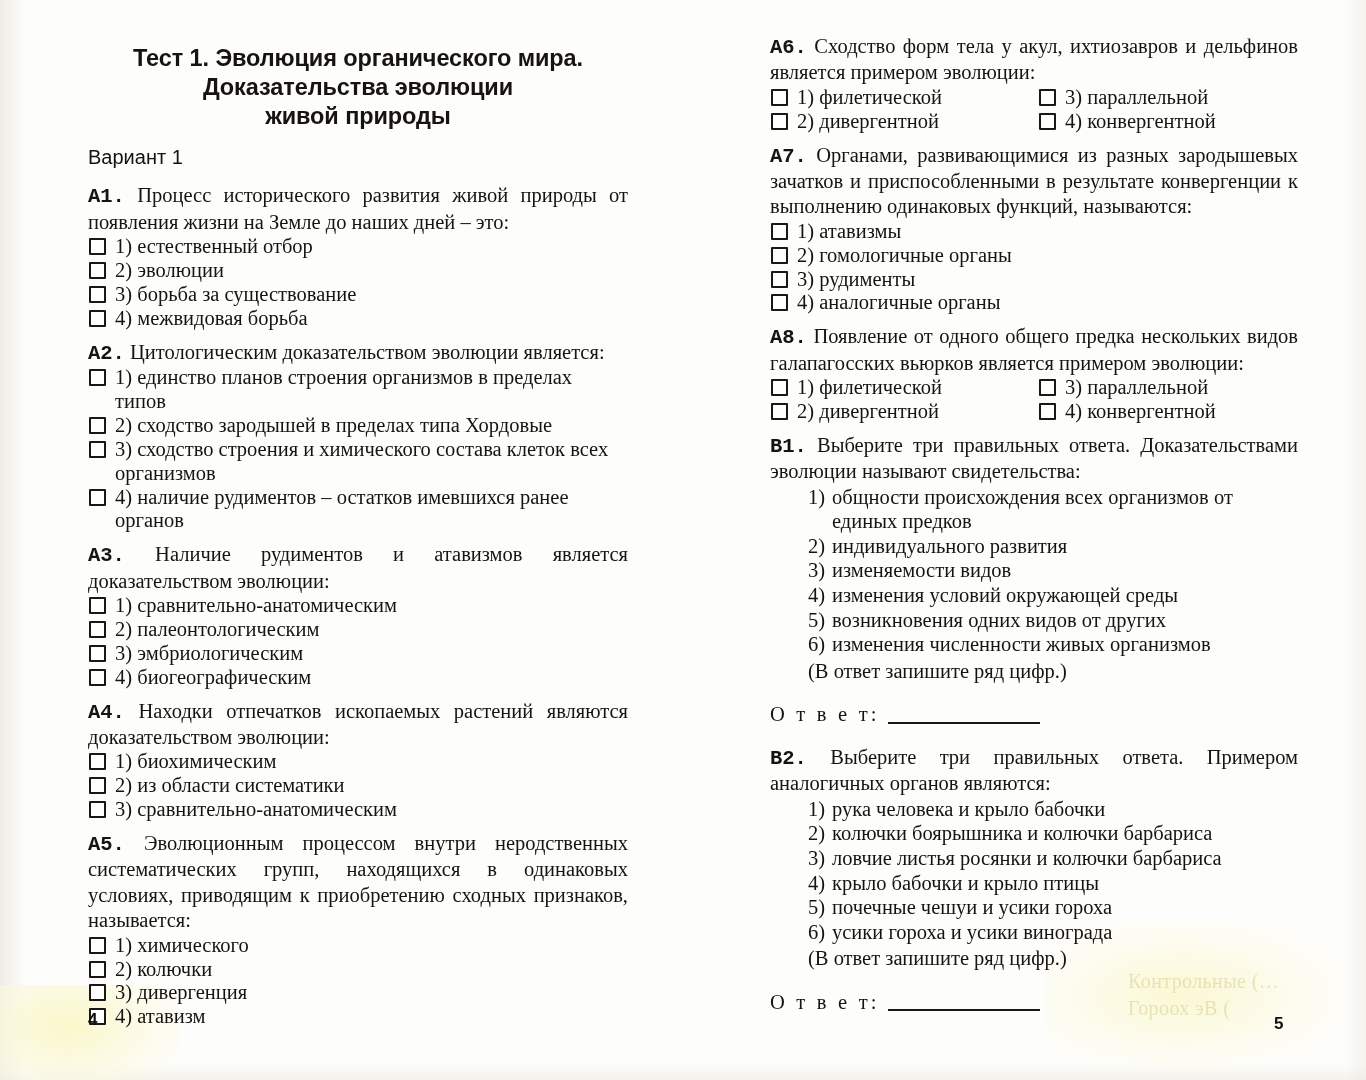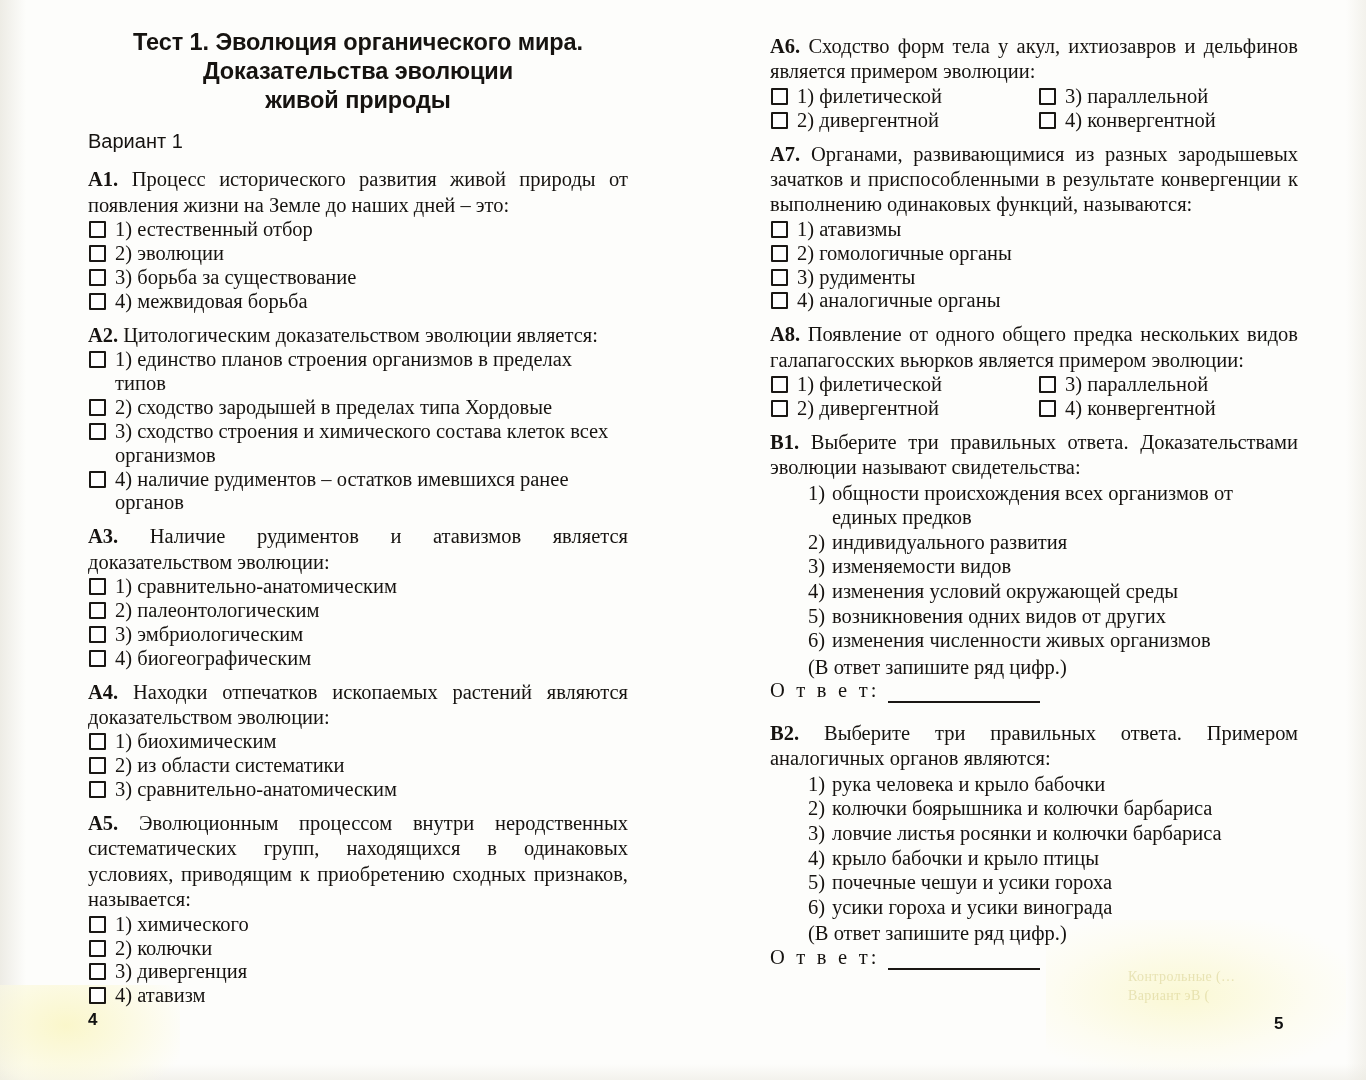"Тест 1. Эволюция органического мира." .col-left { padding-top: 28px -> 44px }
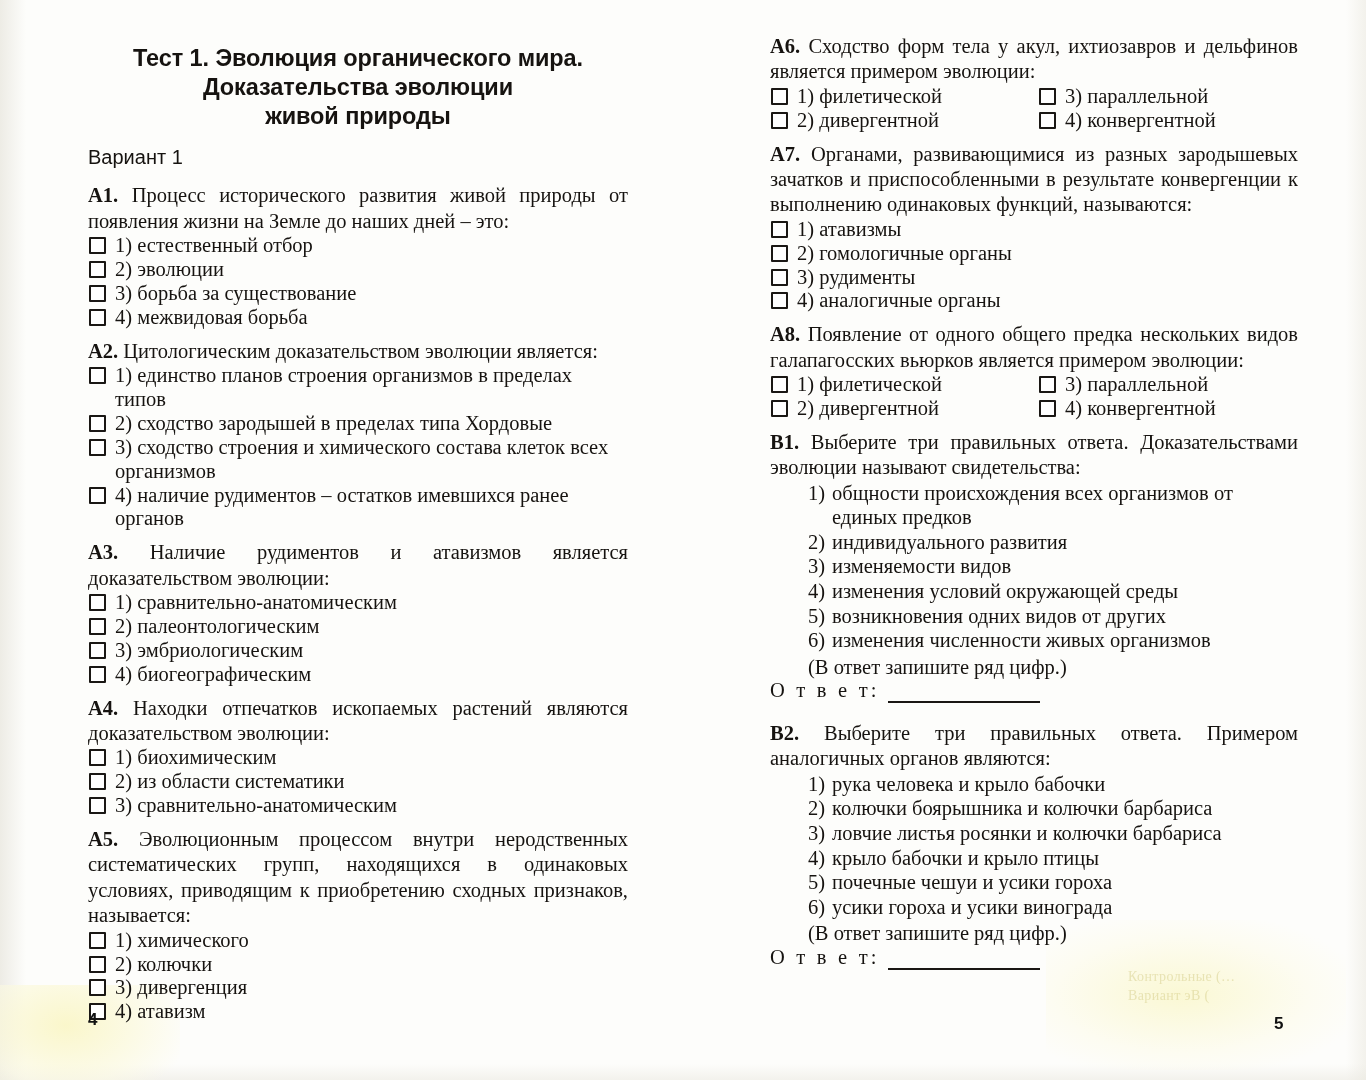"A6." .q-code { font-family: Liberation Serif, serif -> Liberation Mono, monospace }
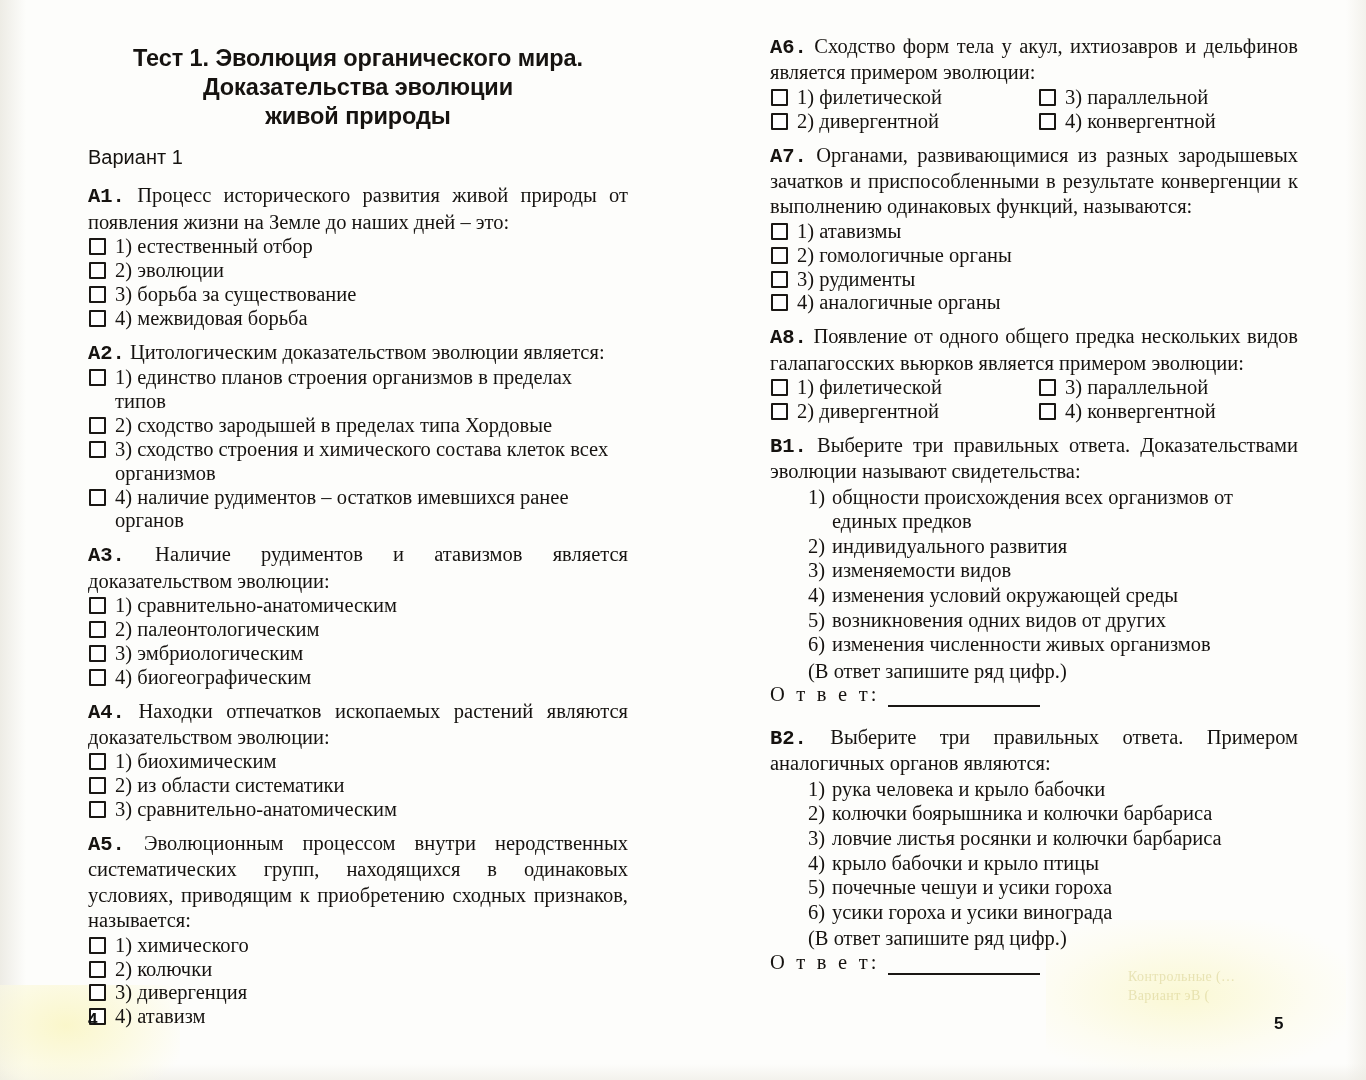"О т в е т:" .answer { align-items: flex-end -> center; margin-top: none -> 20px }
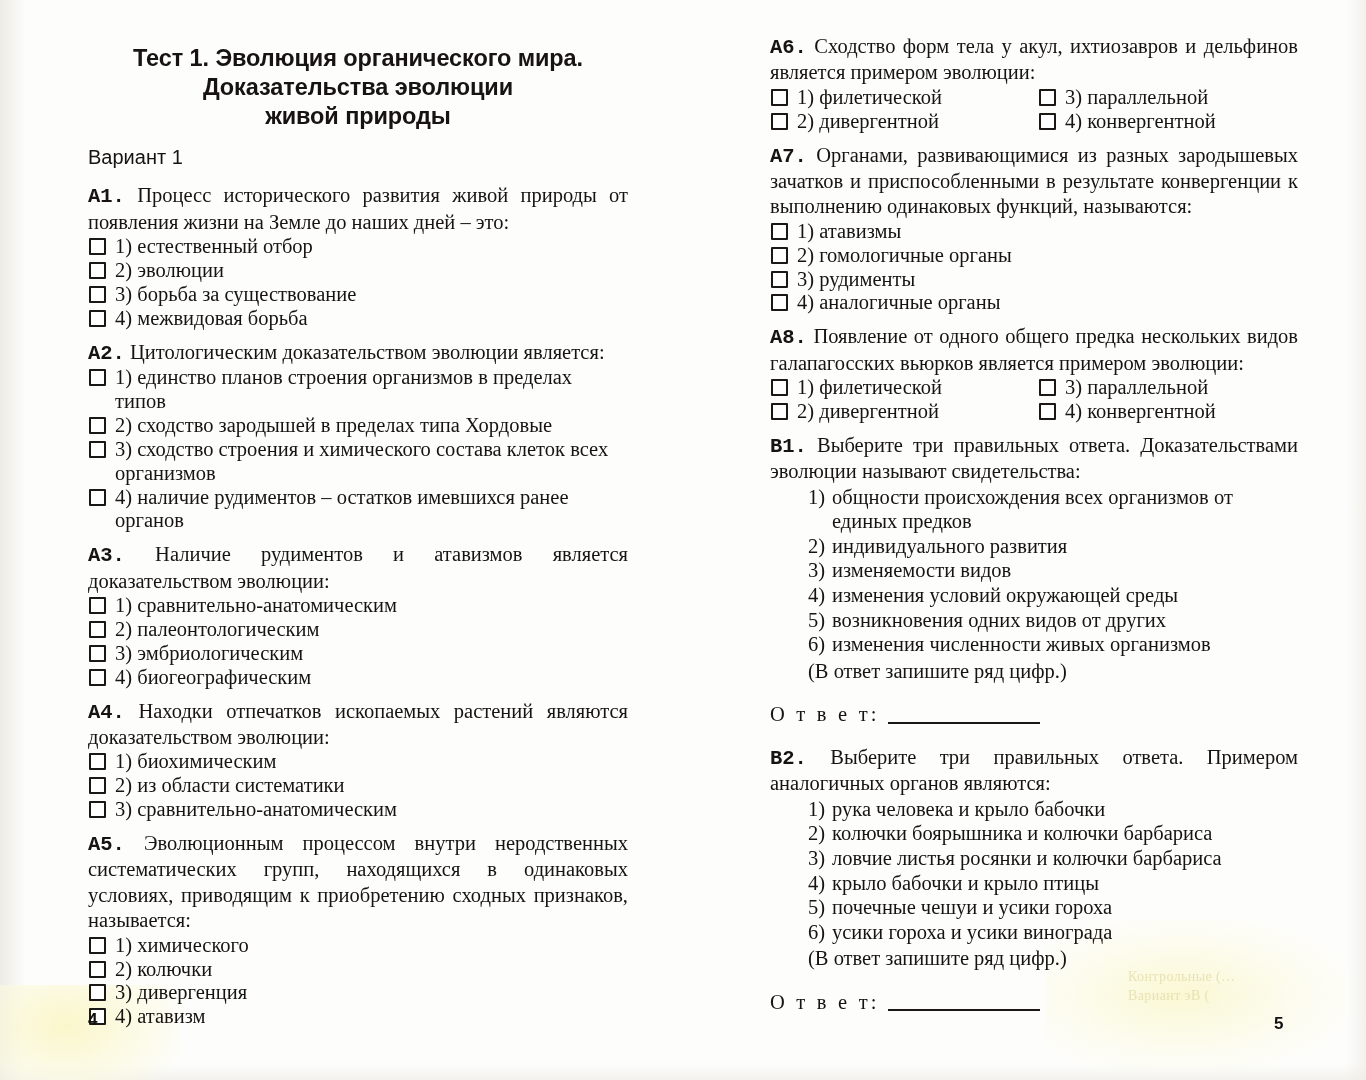"Контрольные (…" .scan-bleed { font-size: 14px -> 20px }
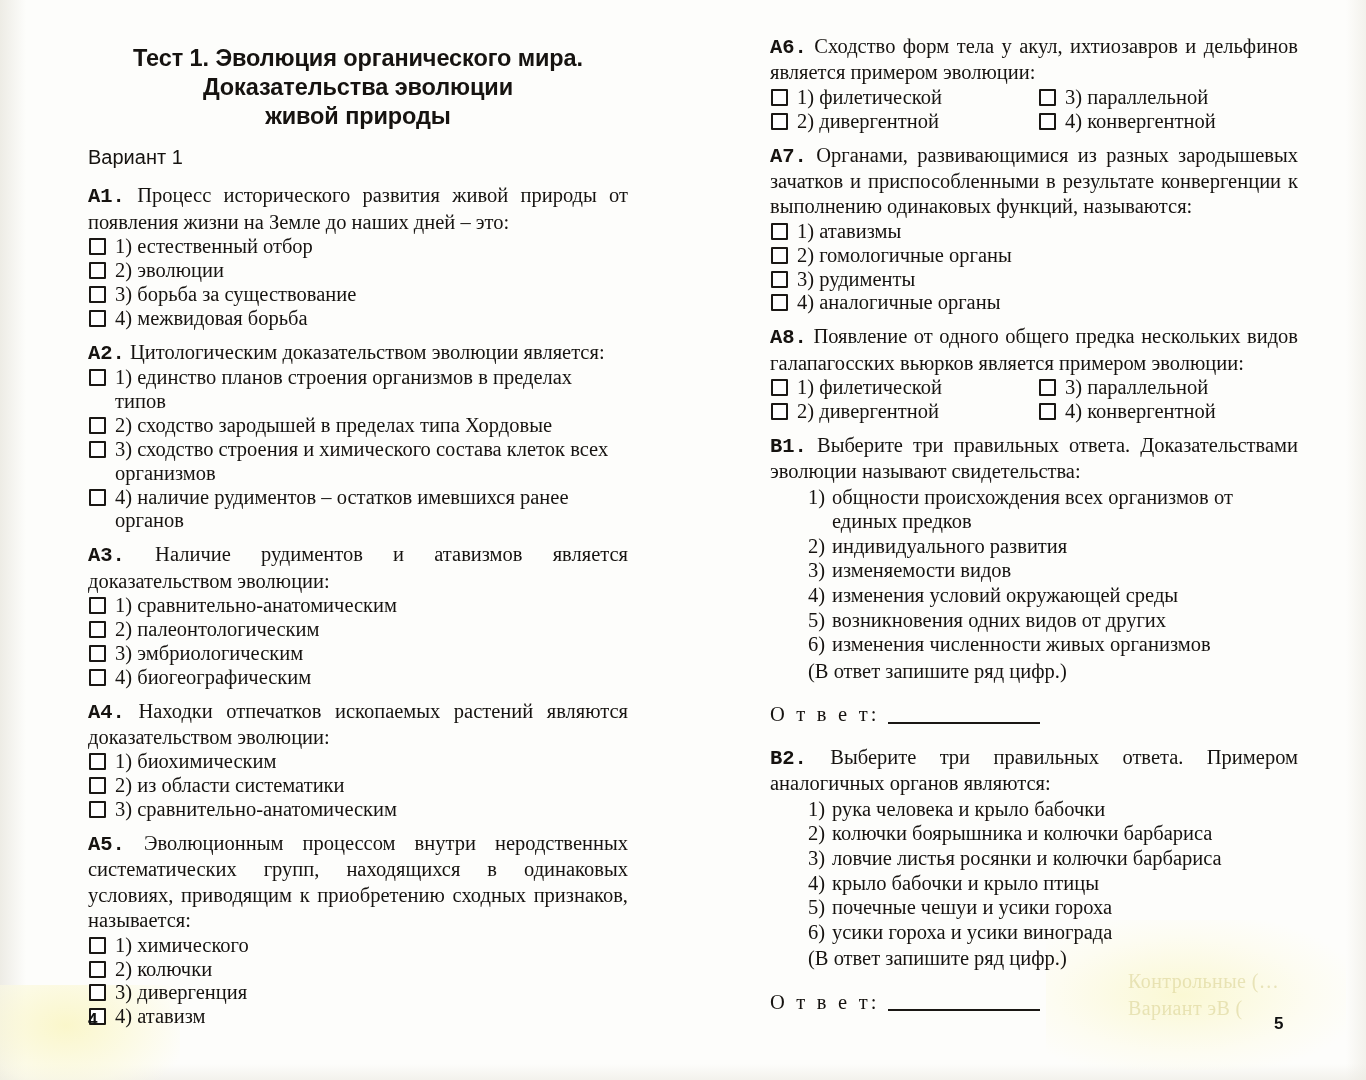"Вариант эВ (" div { text: Вариант -> Гороох }
